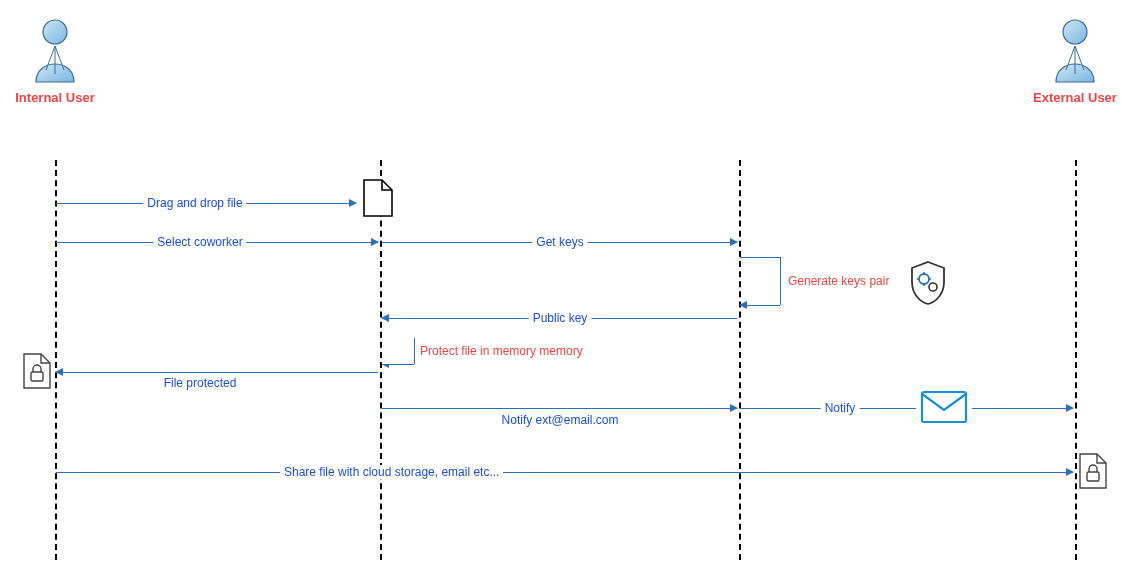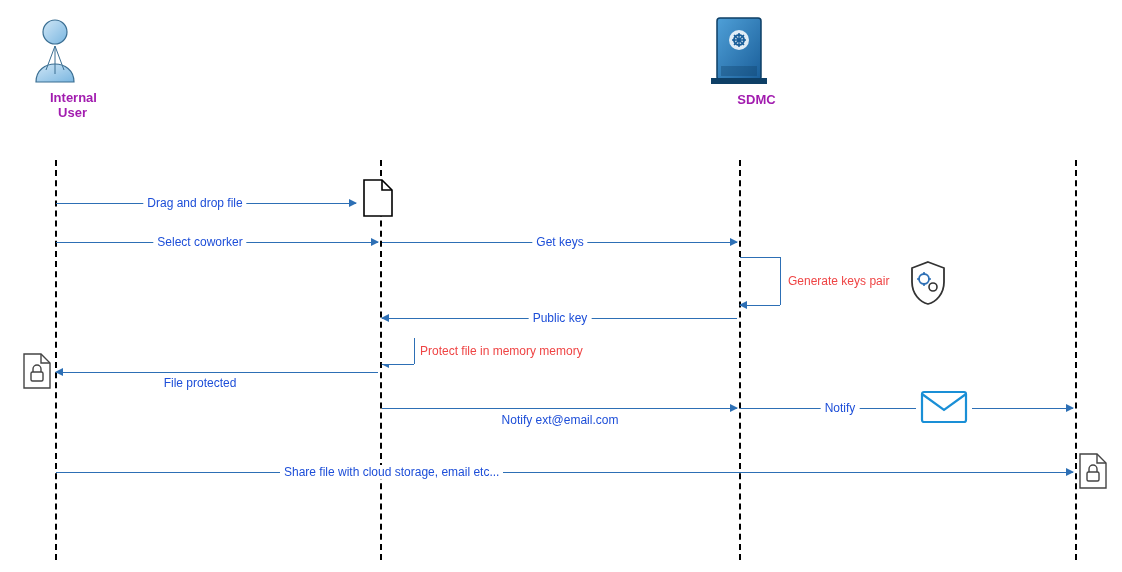"Internal User" .actor-label { color: #a21caf -> #ef4444; margin-left: 35px -> none }
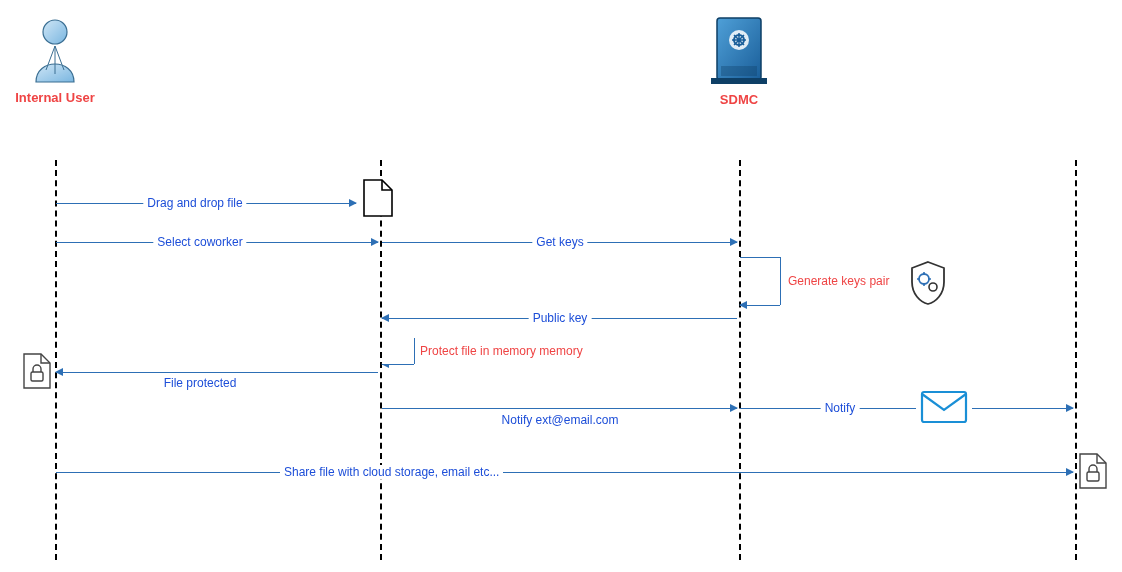"SDMC" div.actor { html: <div> <div> <svg> <defs> <linearGradient> <stop></stop> <stop></stop> </linearGradient> </defs> <rect></rect> <rect></rect> <circle></circle> <circle></circle> <path></path> <rect></rect> </svg> </div> <div>SDMC</div> </div> -> none }
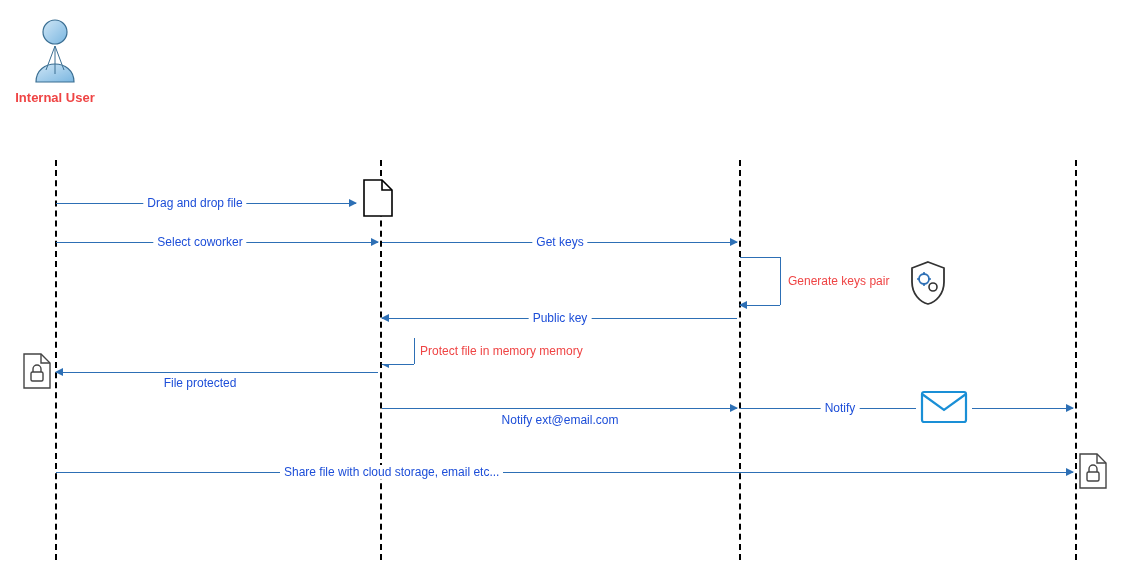"External User" div.actor { html: none -> <div> <div> <svg> <circle></circle> <path></path> <path></path> </svg> </div> <div>External User</div> </div> }
